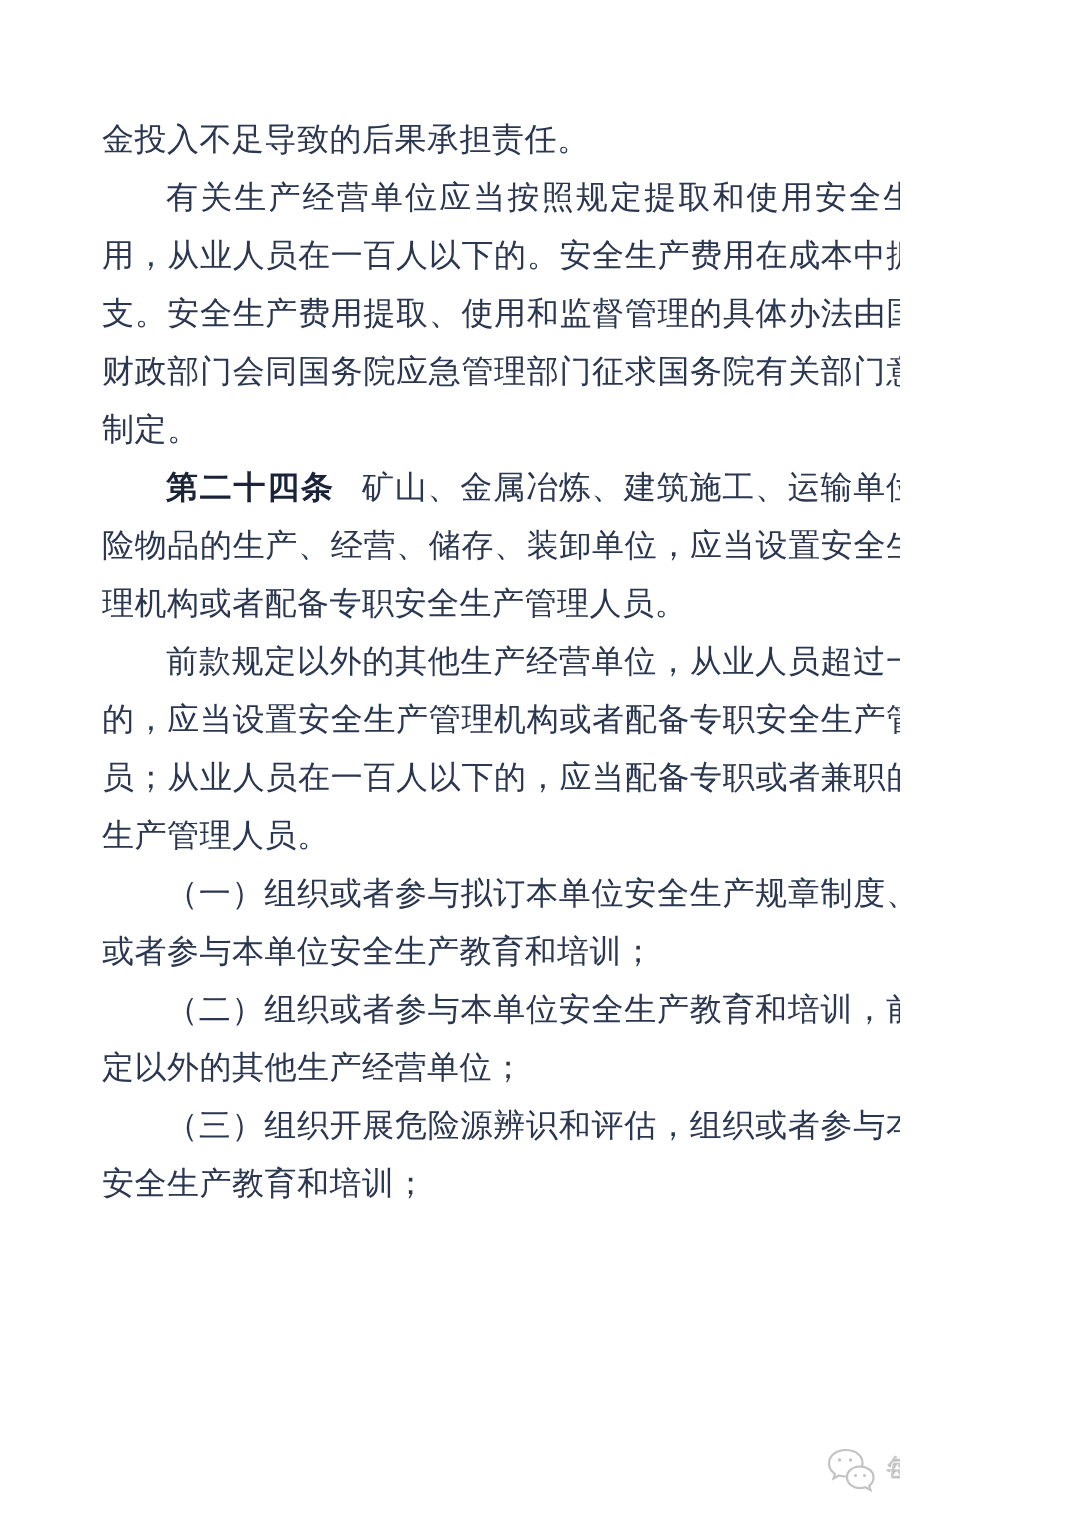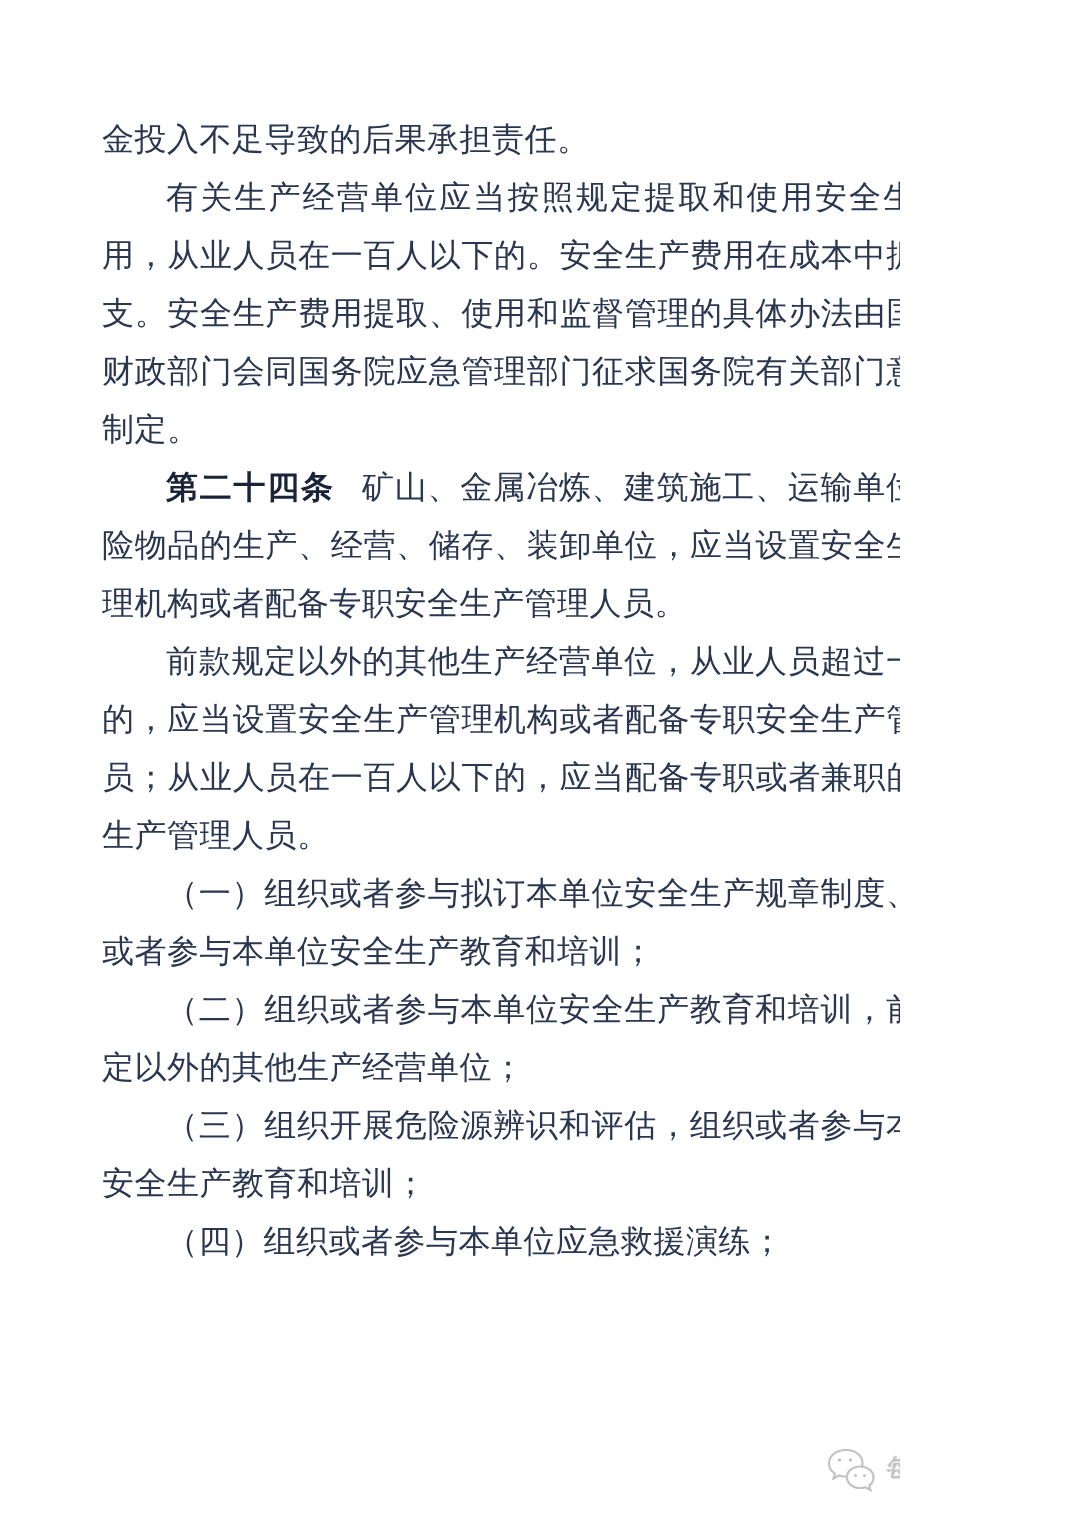"（四）组织或者参与本单位应急救援演练；" p.para { html: <p><span>（四）组织或者参与本单位应急救援演练；</span></p> -> none }
